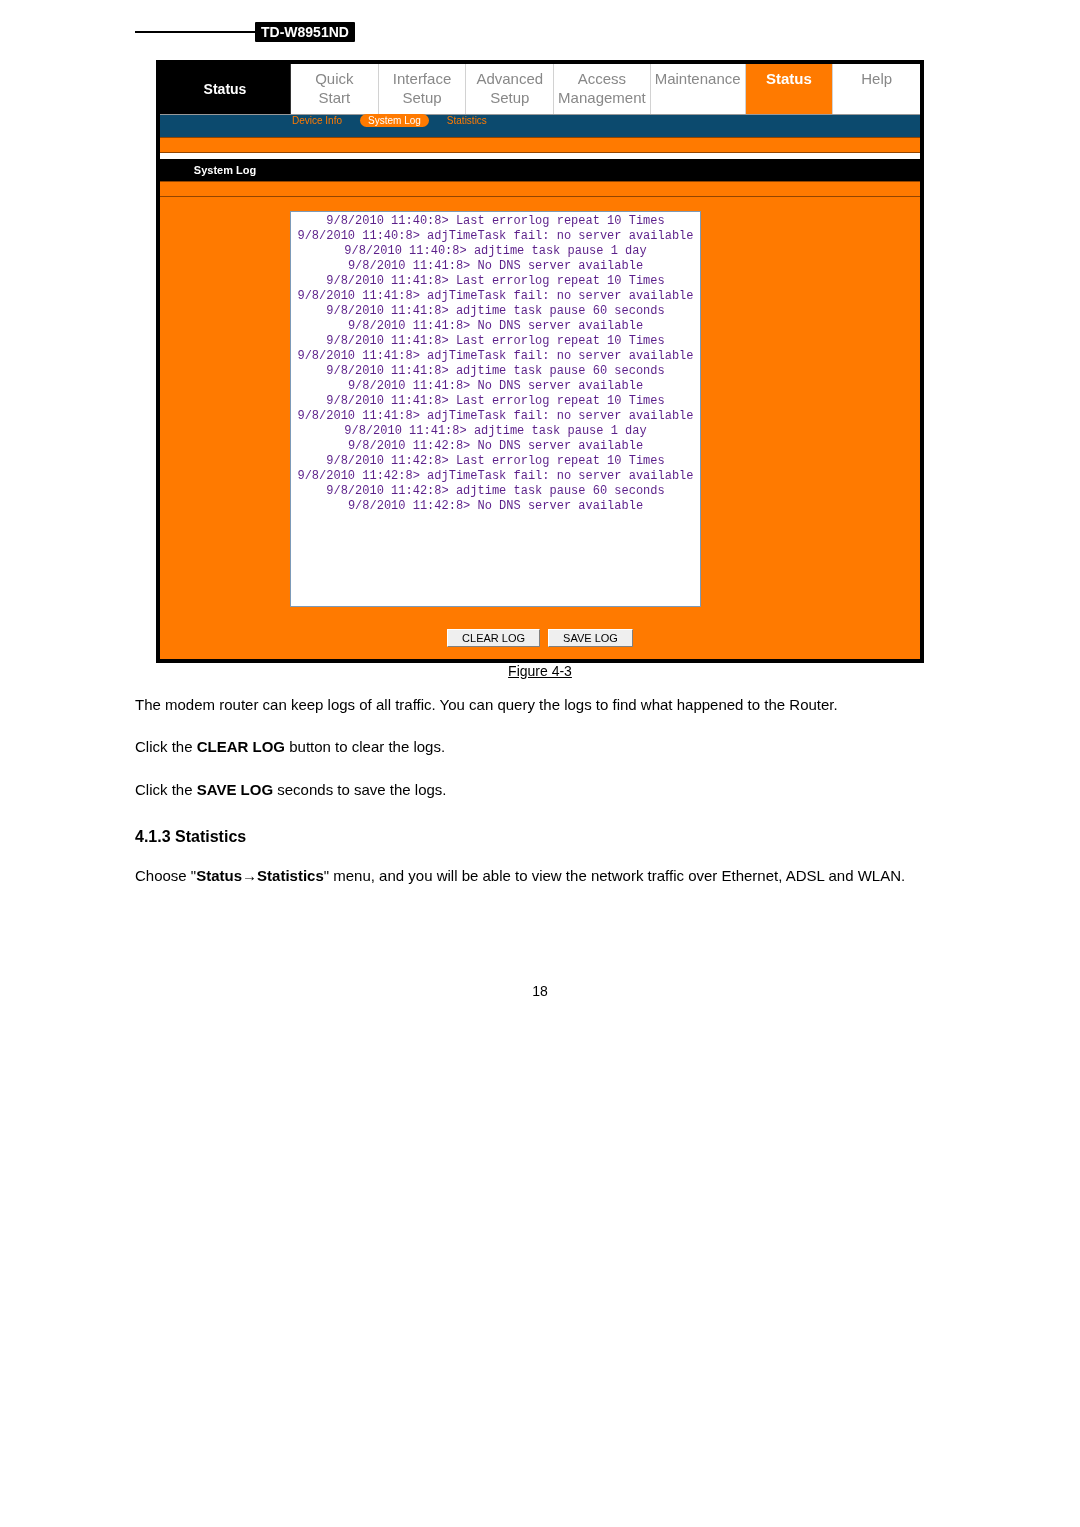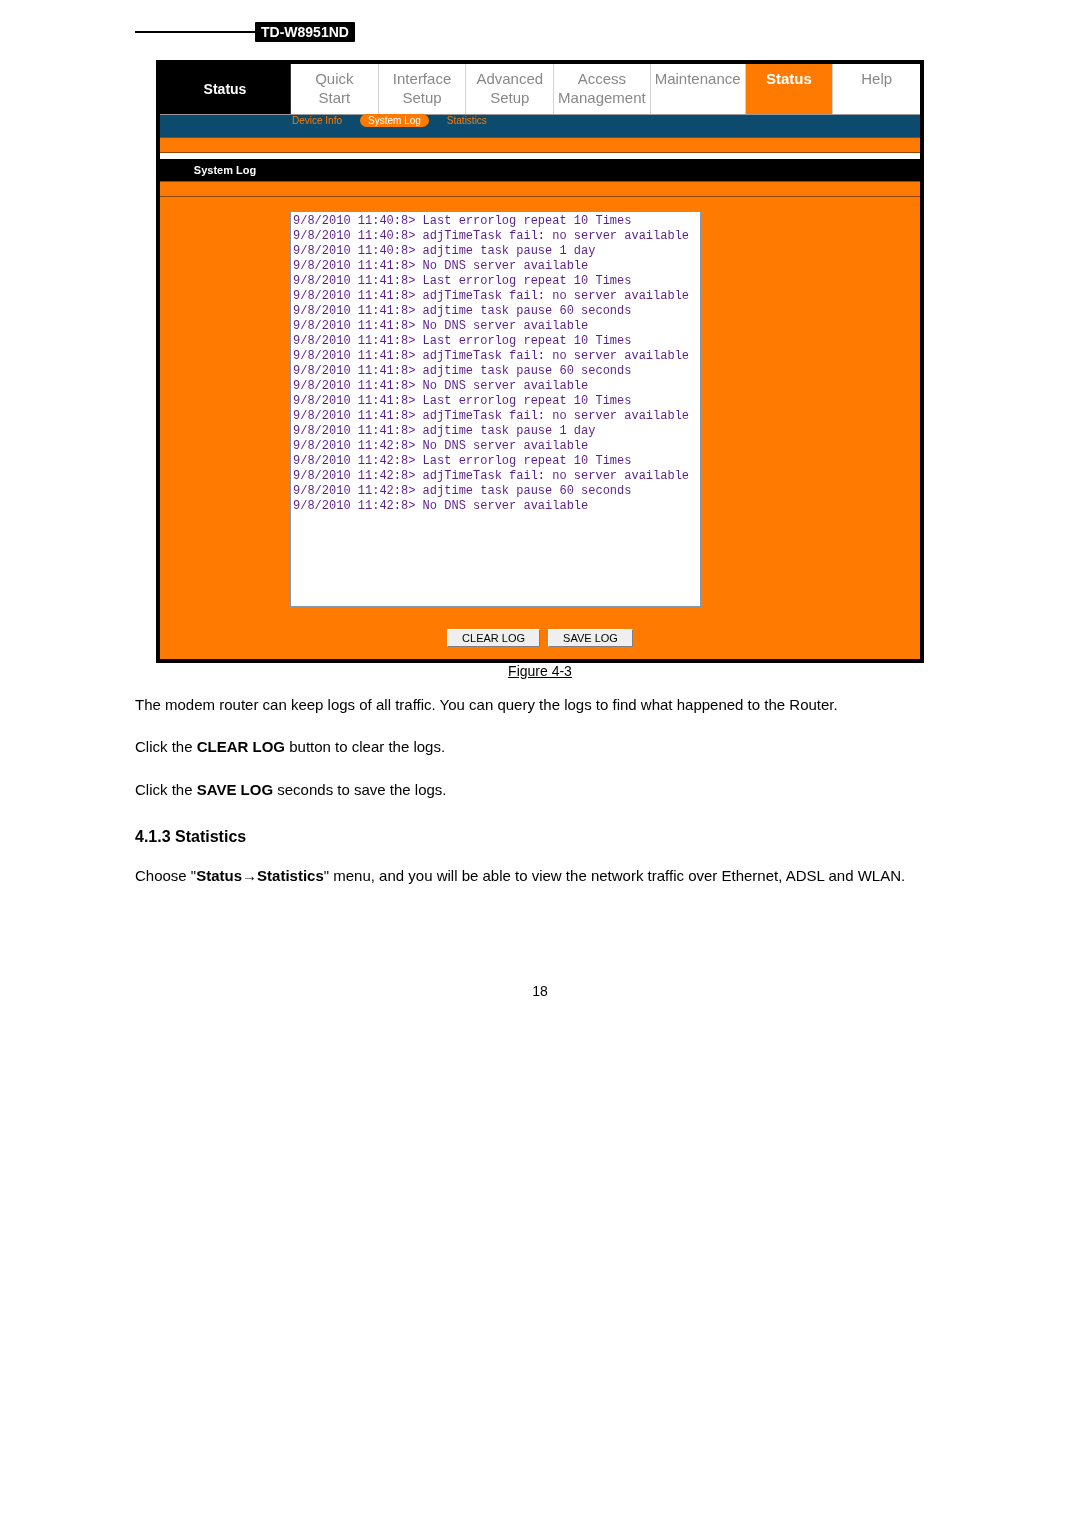"9/8/2010 11:40:8> Last errorlog repeat" textarea.log { text-align: none -> center }
